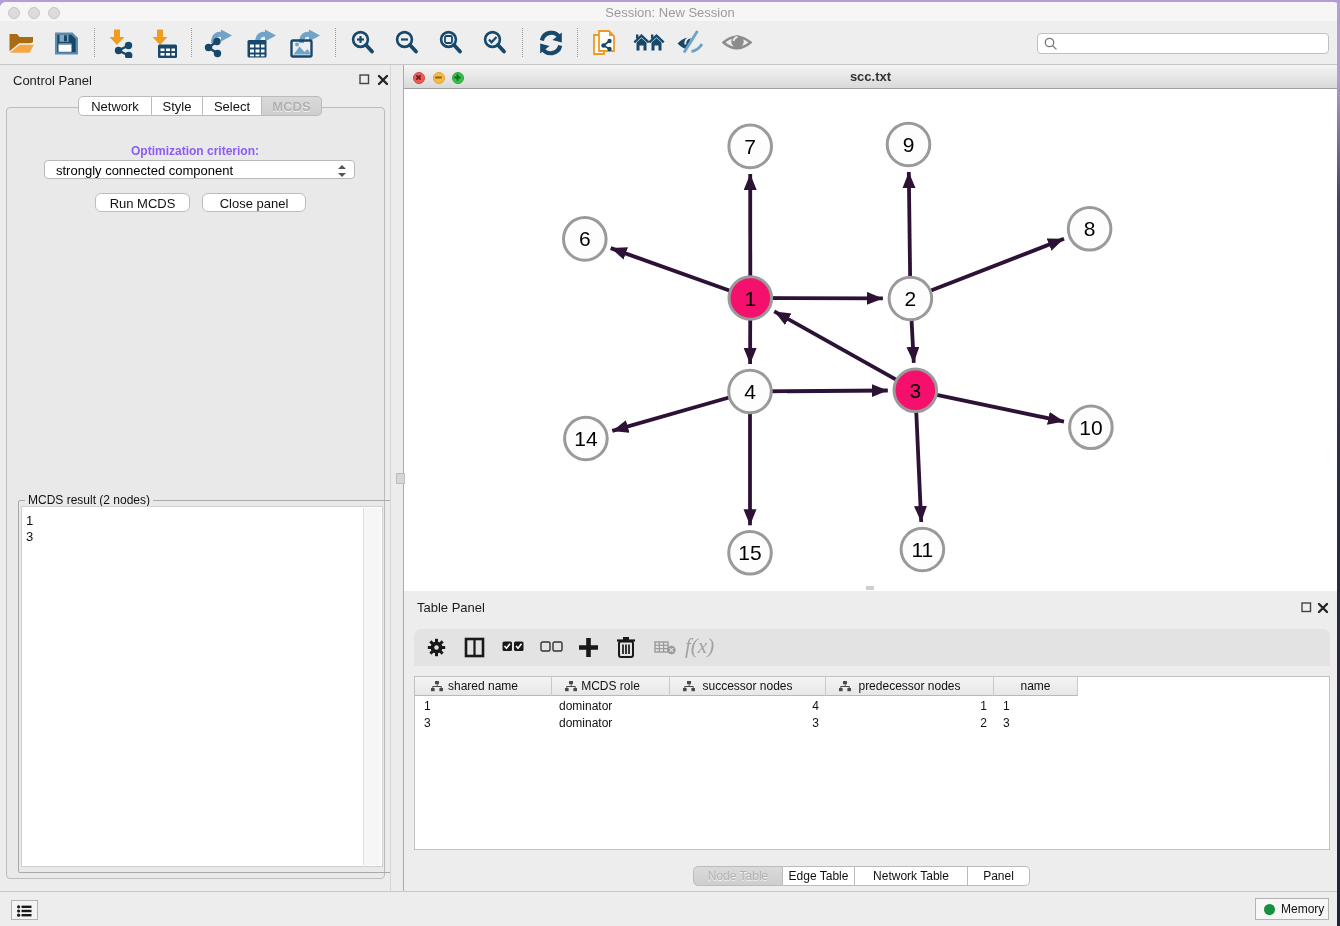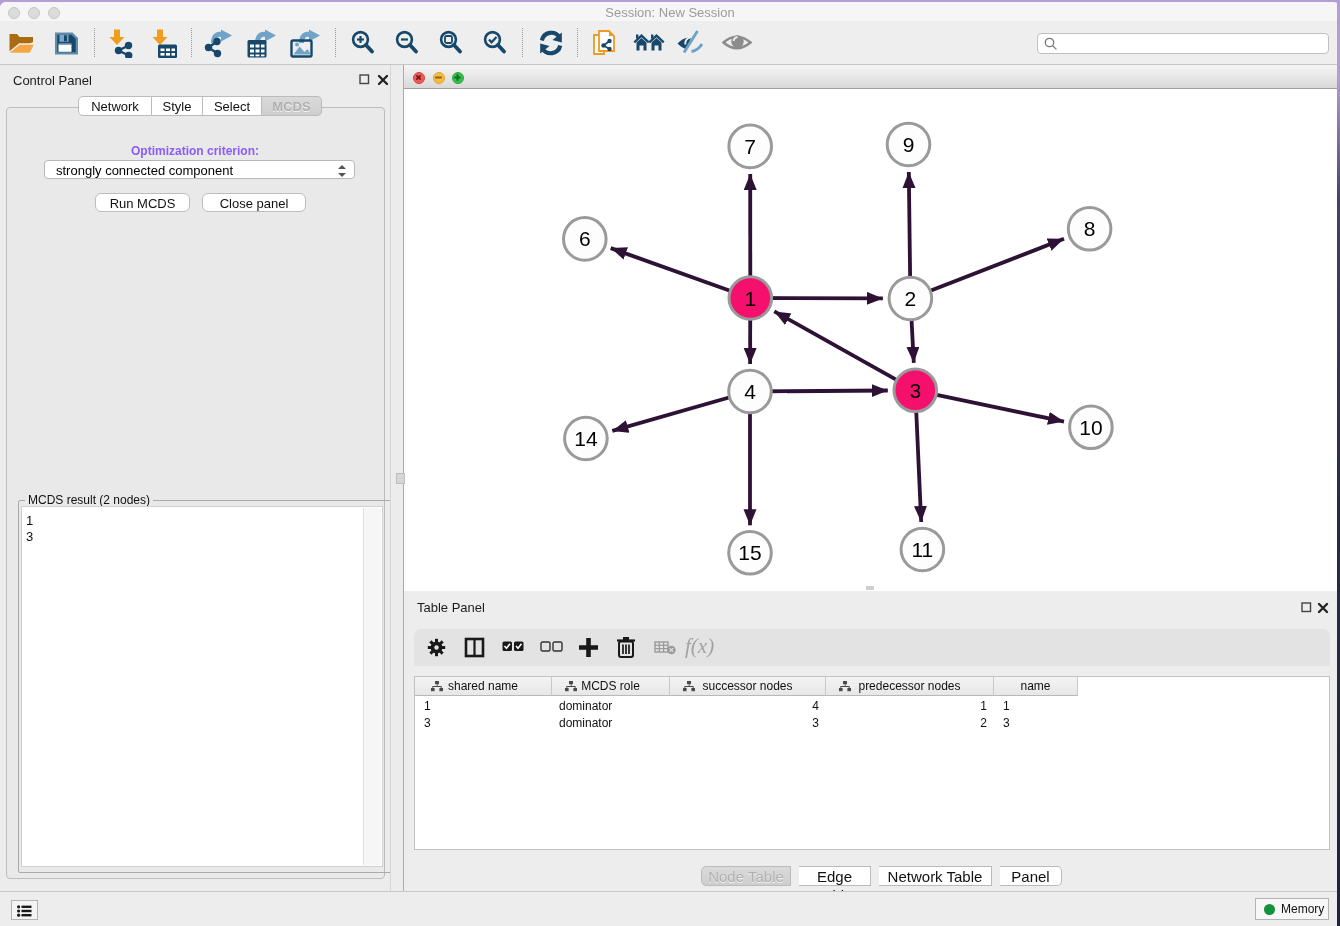"scc.txt" div { html: none -> <div>scc.txt</div> }
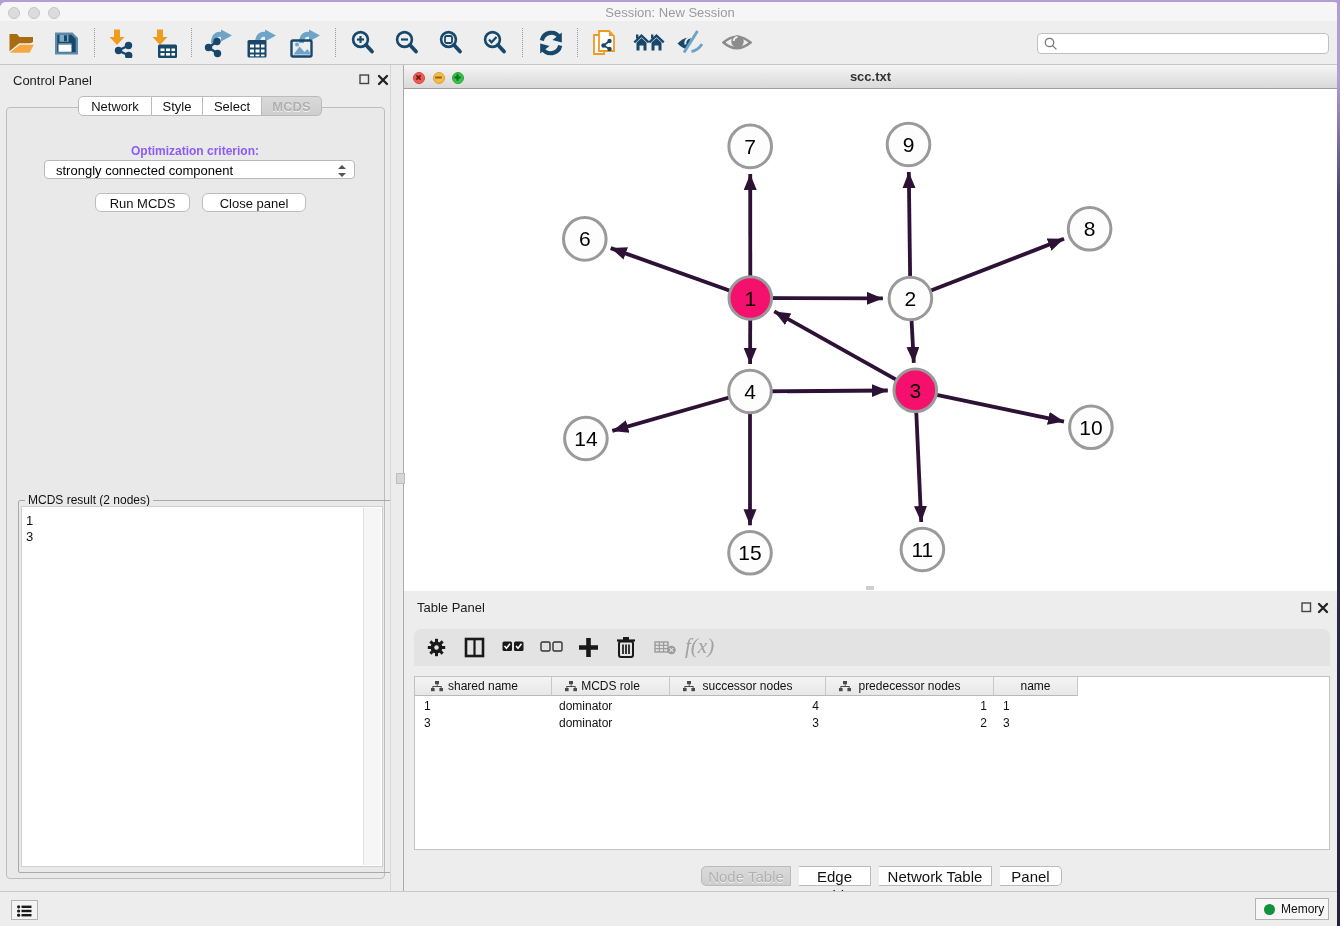"Node Table" .btab { font-size: 15px -> 12px; margin-left: 8px -> none }
